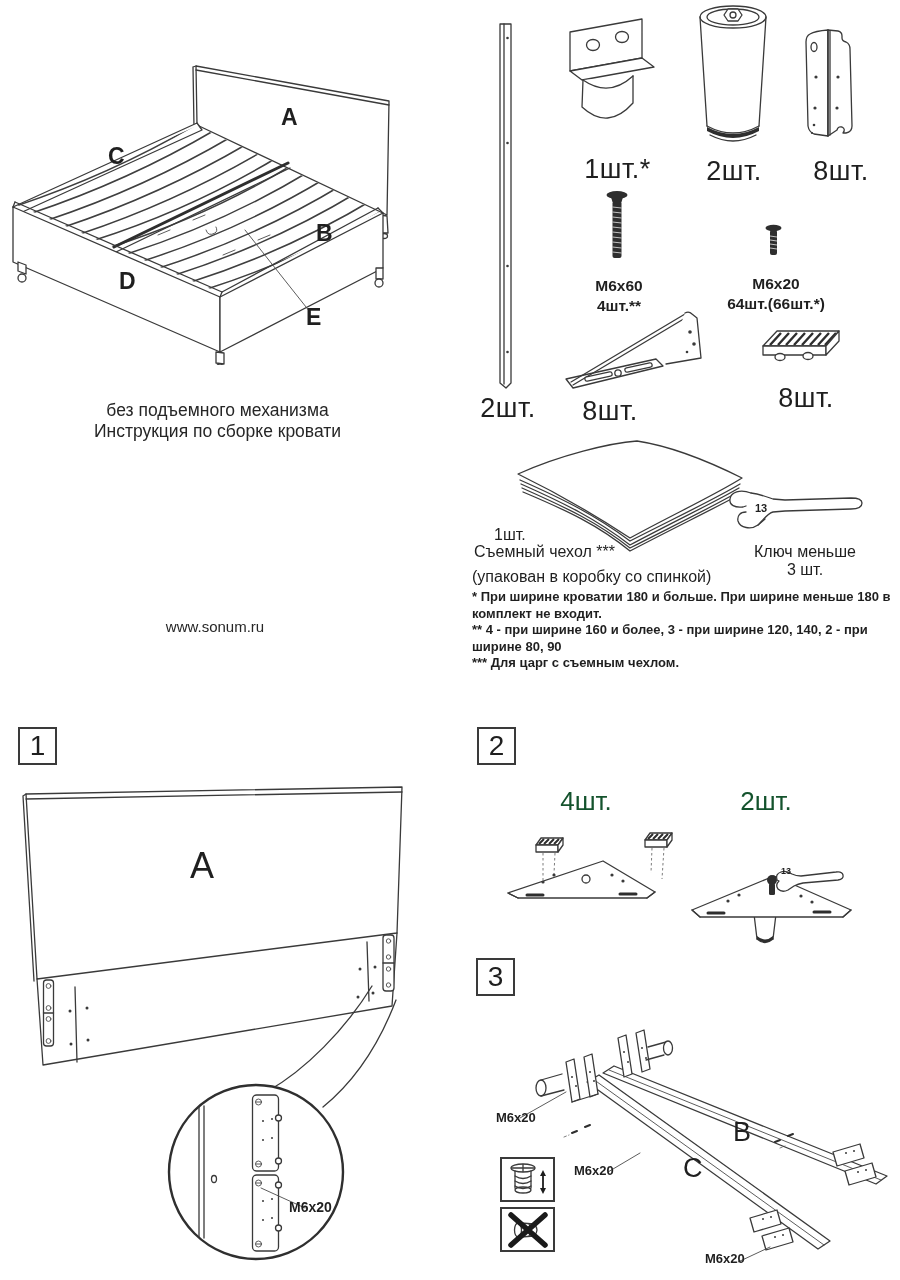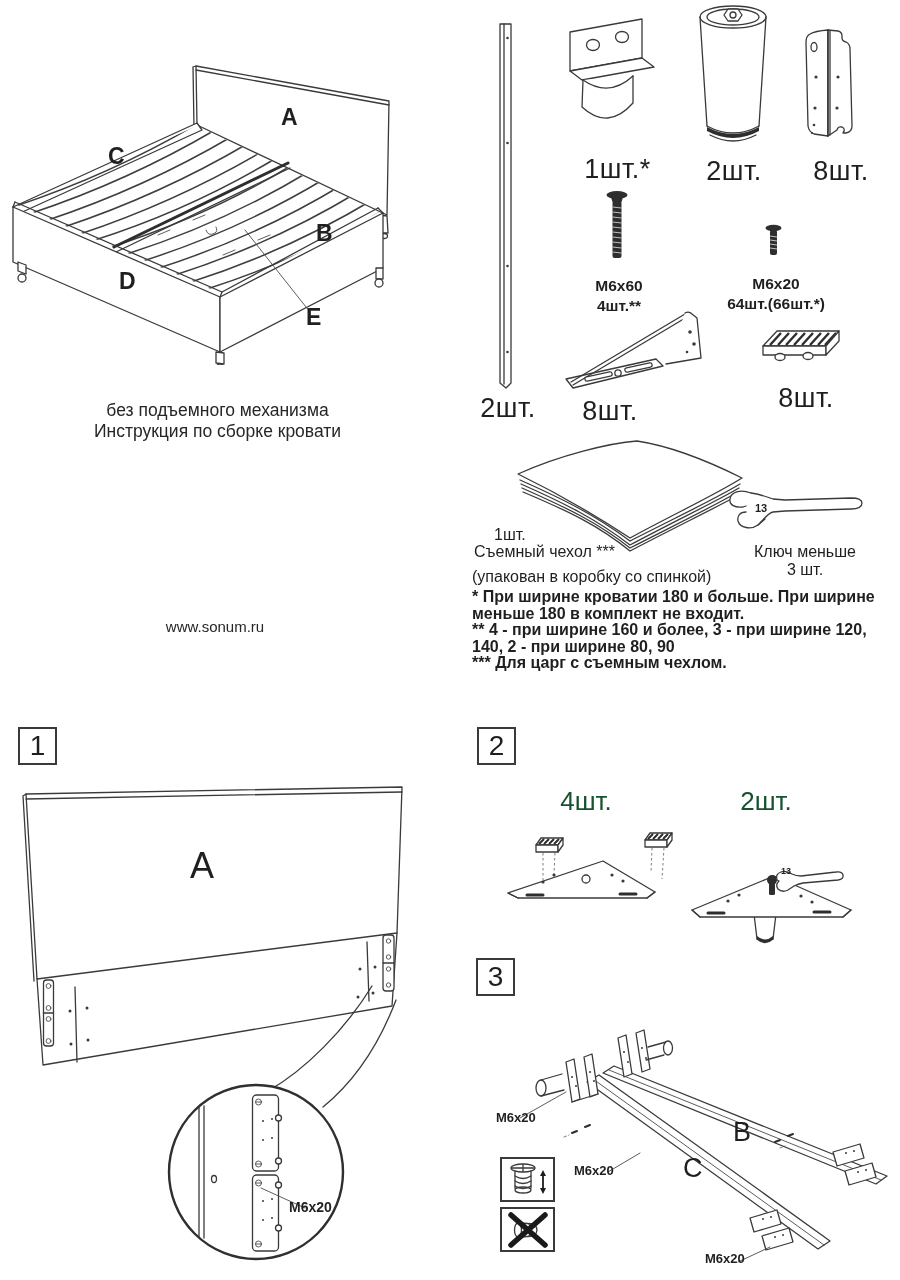"* При ширине кроватии 180" .fnote { font-size: 16px -> 13px }
